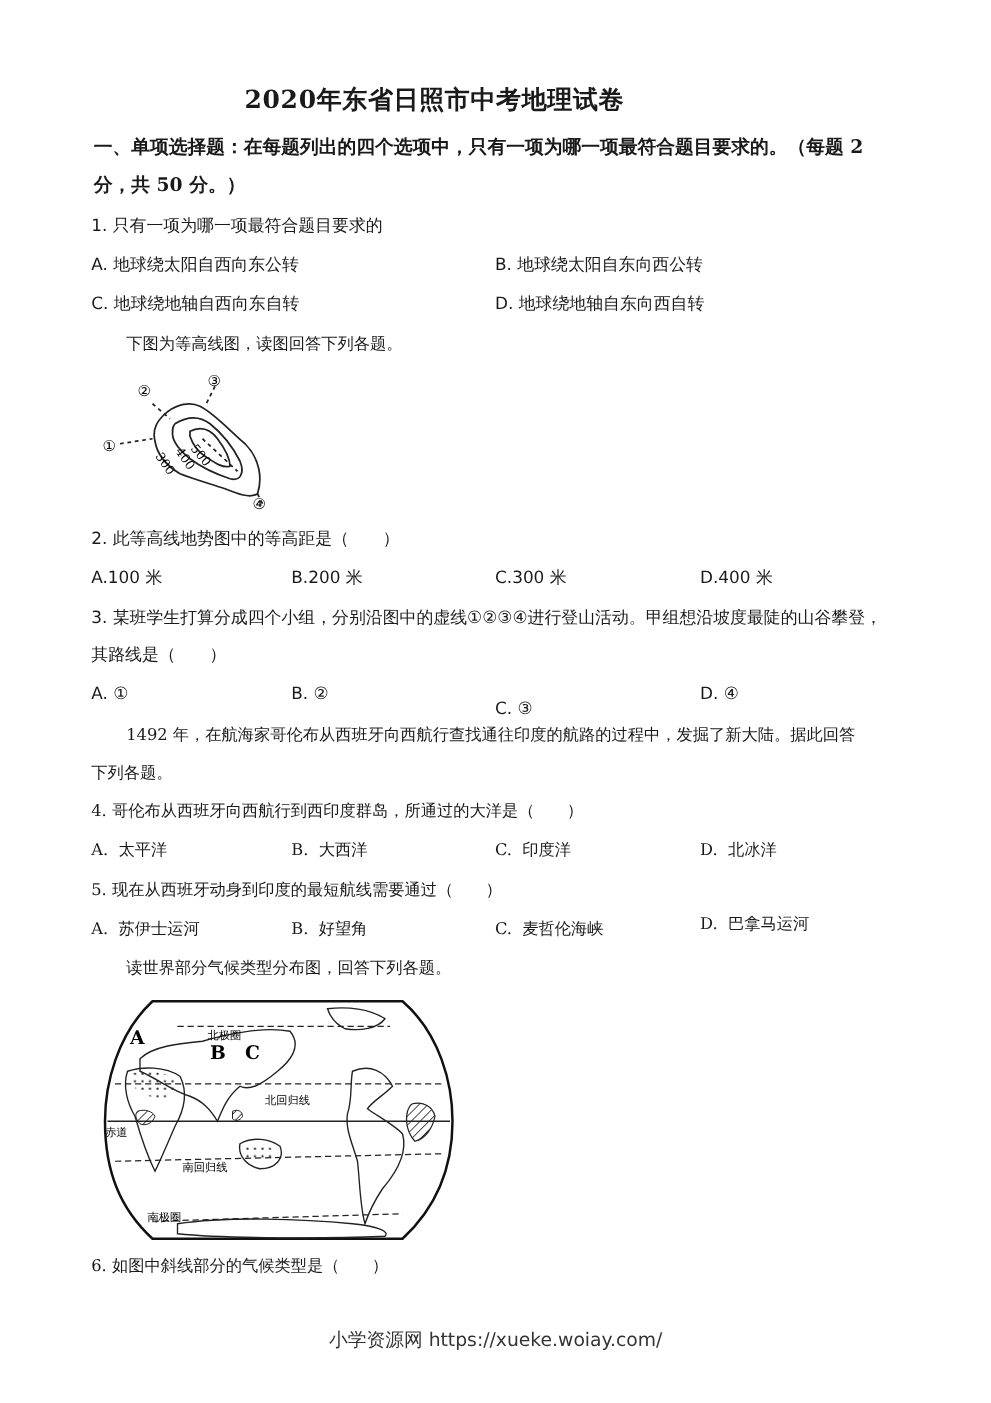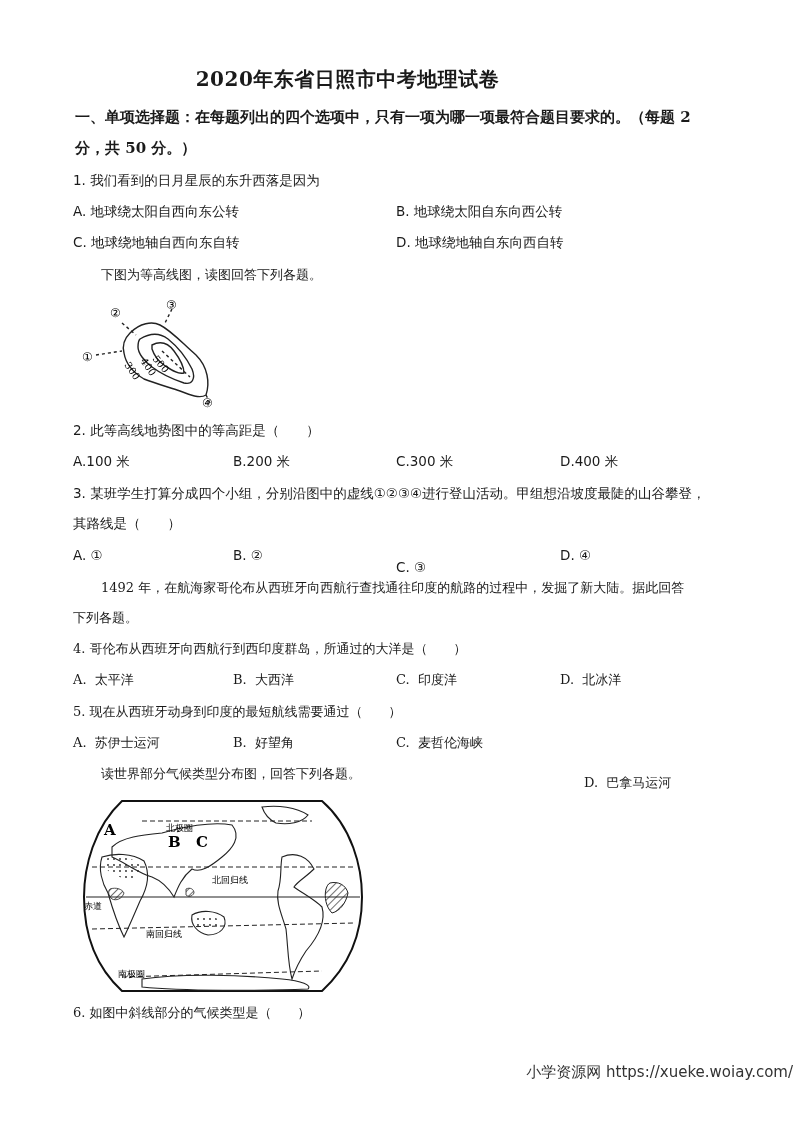"我们看到的日月星辰的东升西落是因为" span { text: 我们看到的日月星辰的东升西落是因为 -> 只有一项为哪一项最符合题目要求的 }
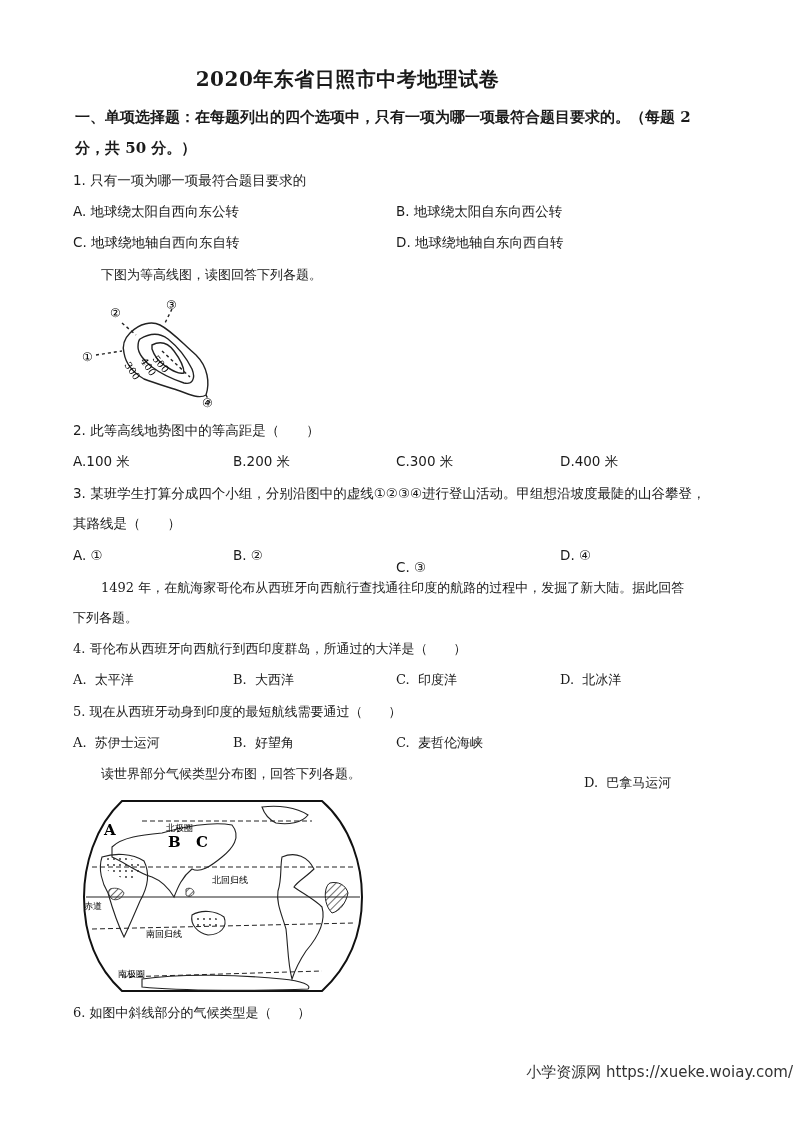"D. 巴拿马运河" div.abs { margin-left: 24px -> none; top: 774px -> 730px }
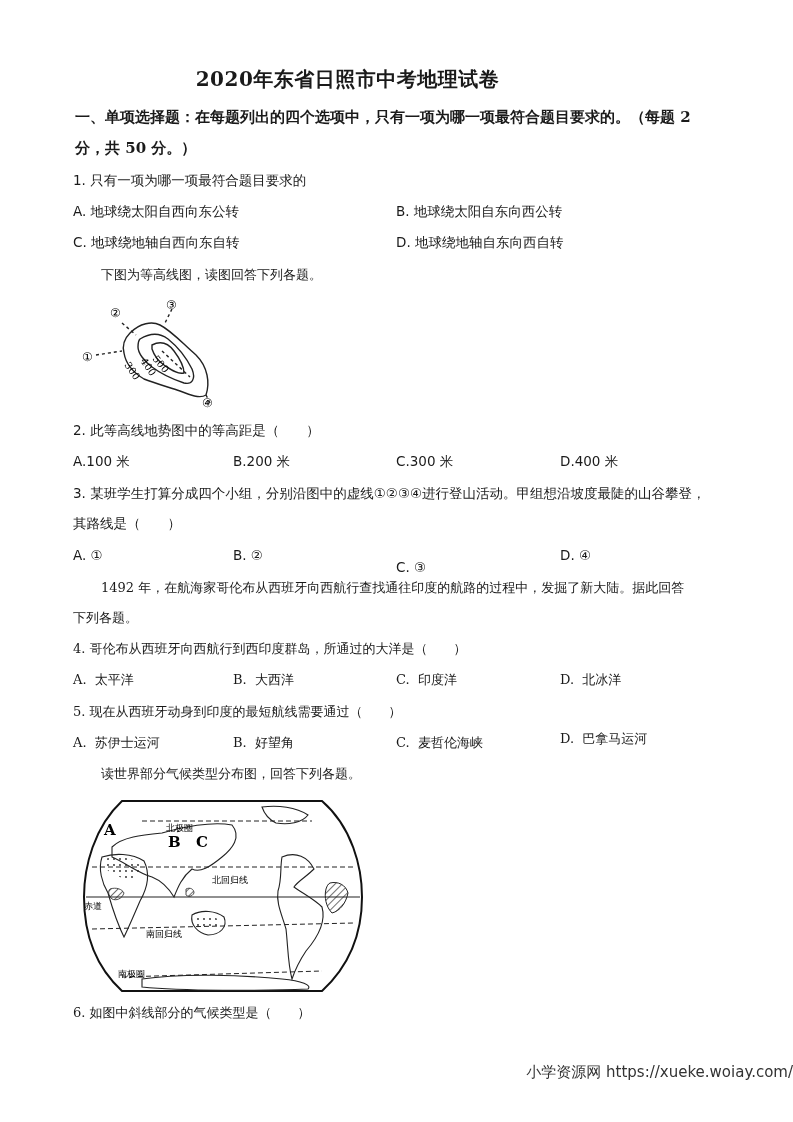"小学资源网 https://xueke.woiay.com/" .footer { text-align: right -> center }
